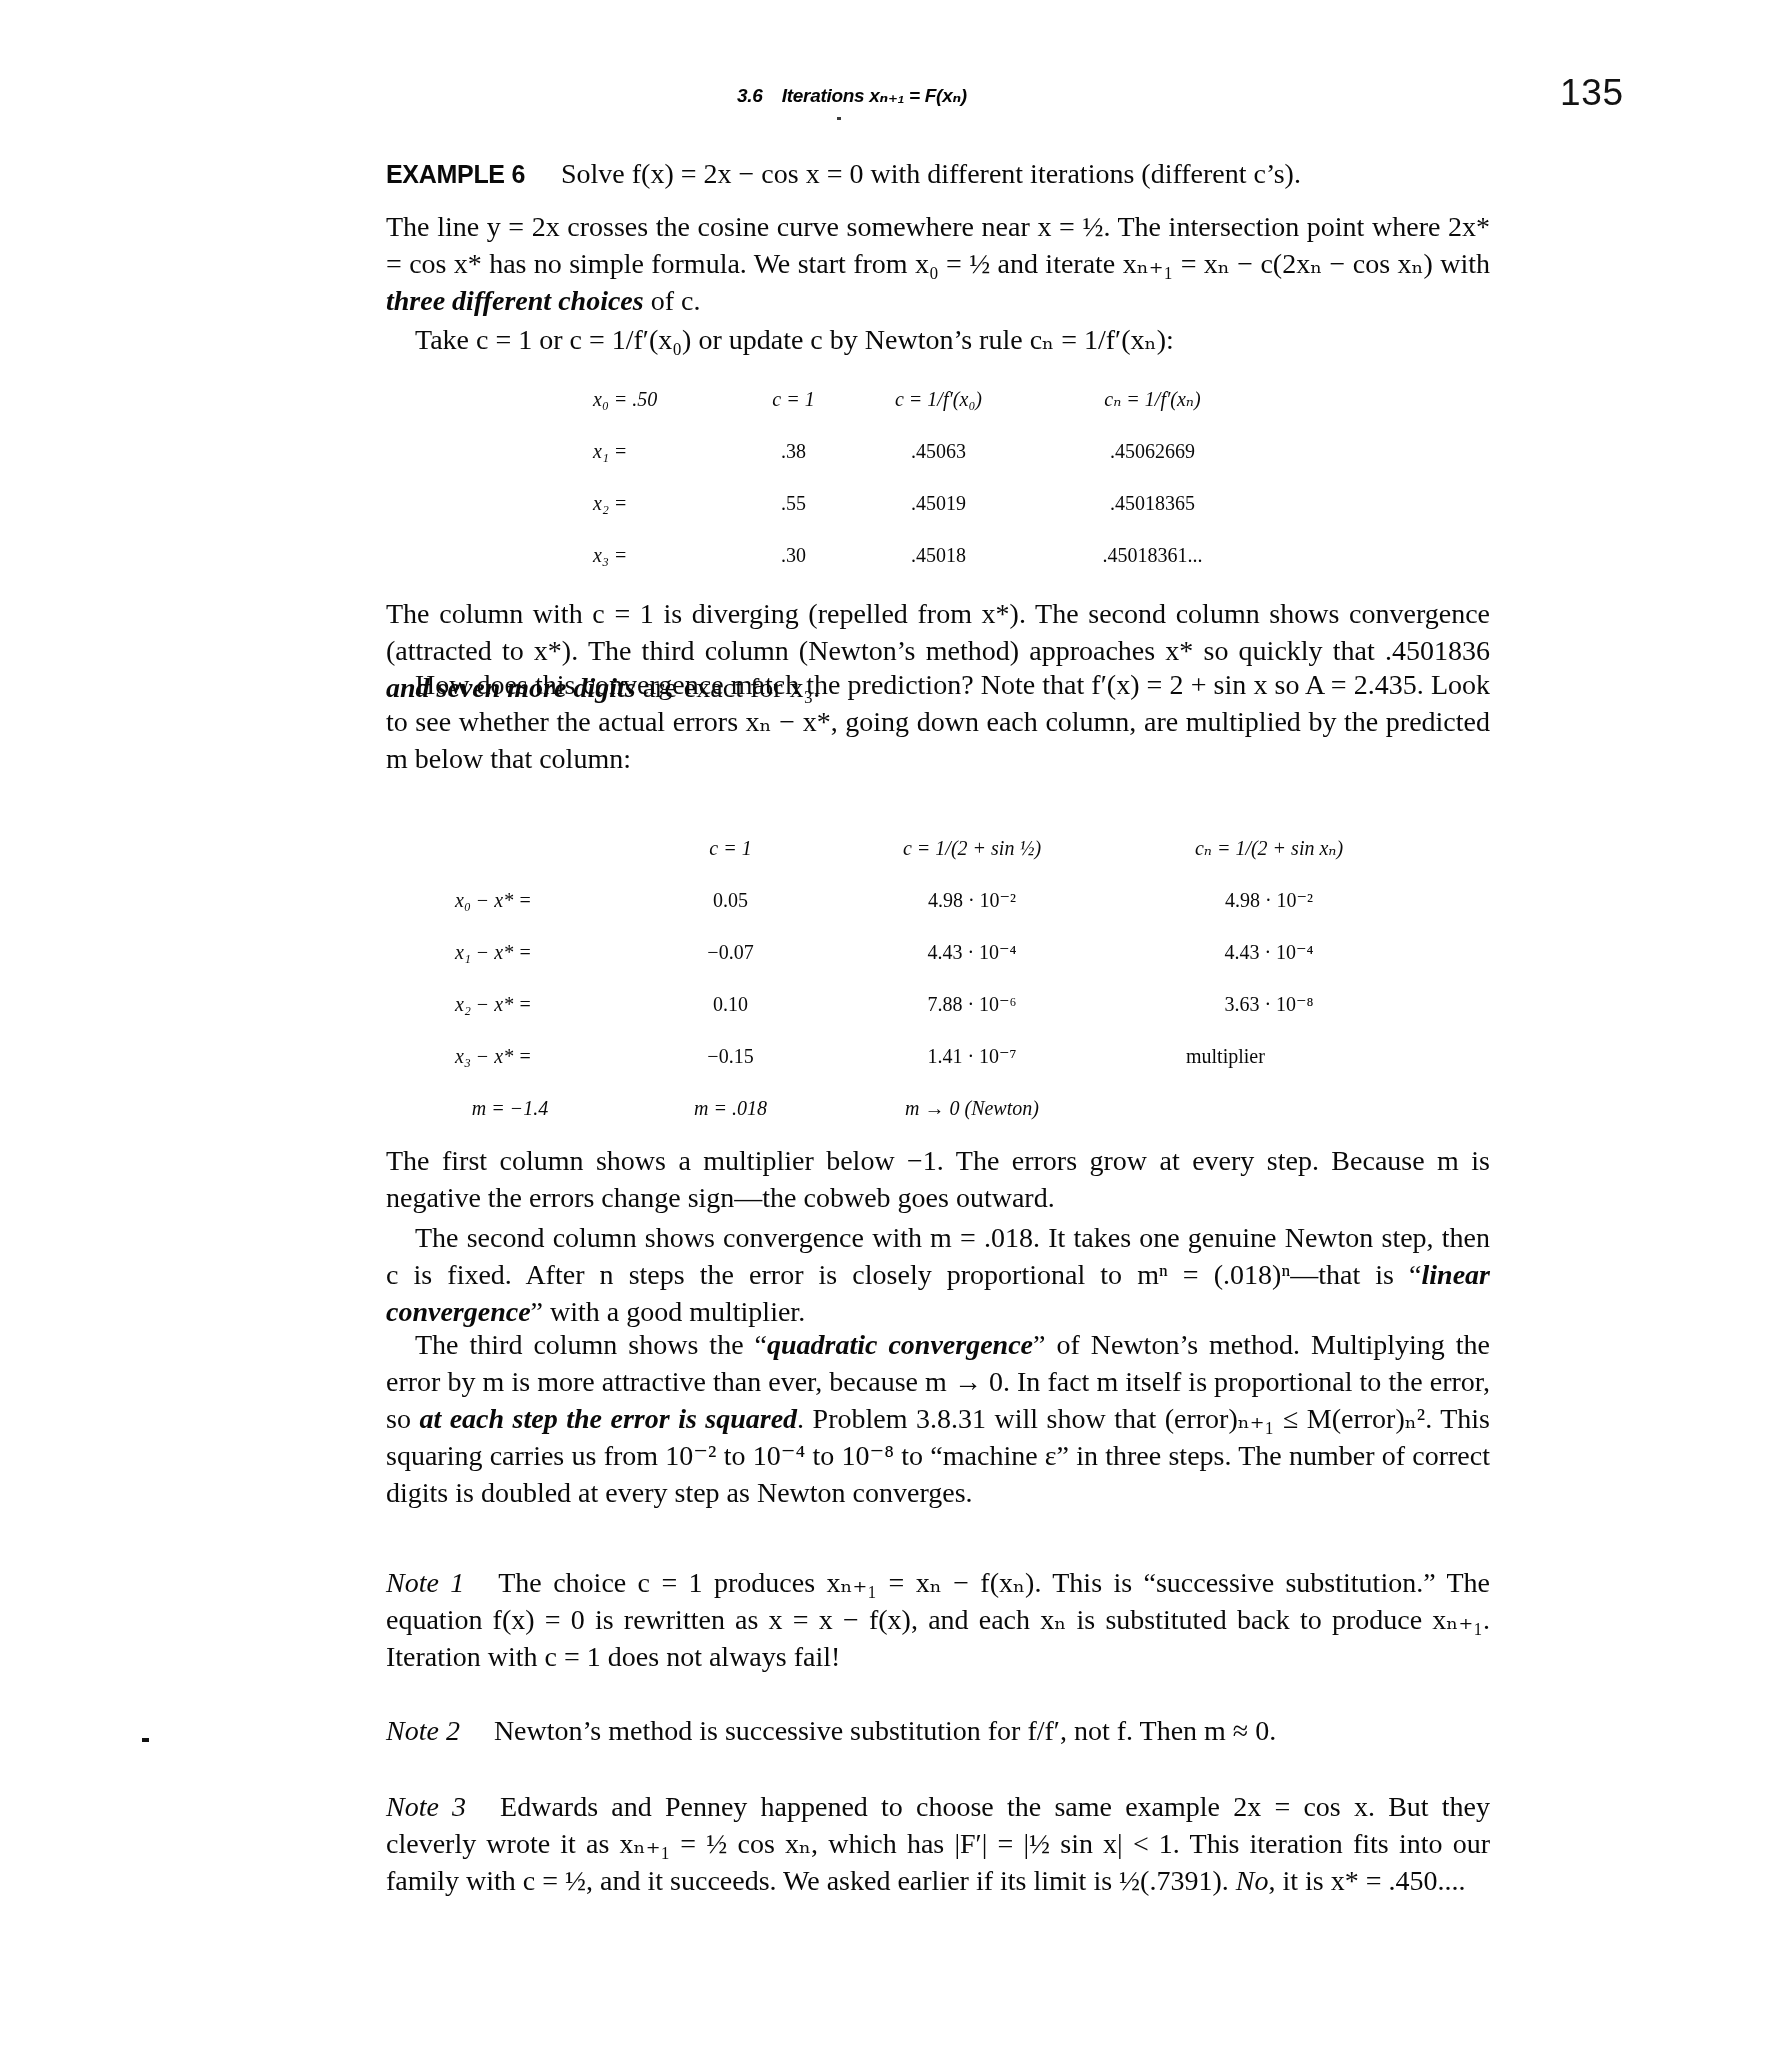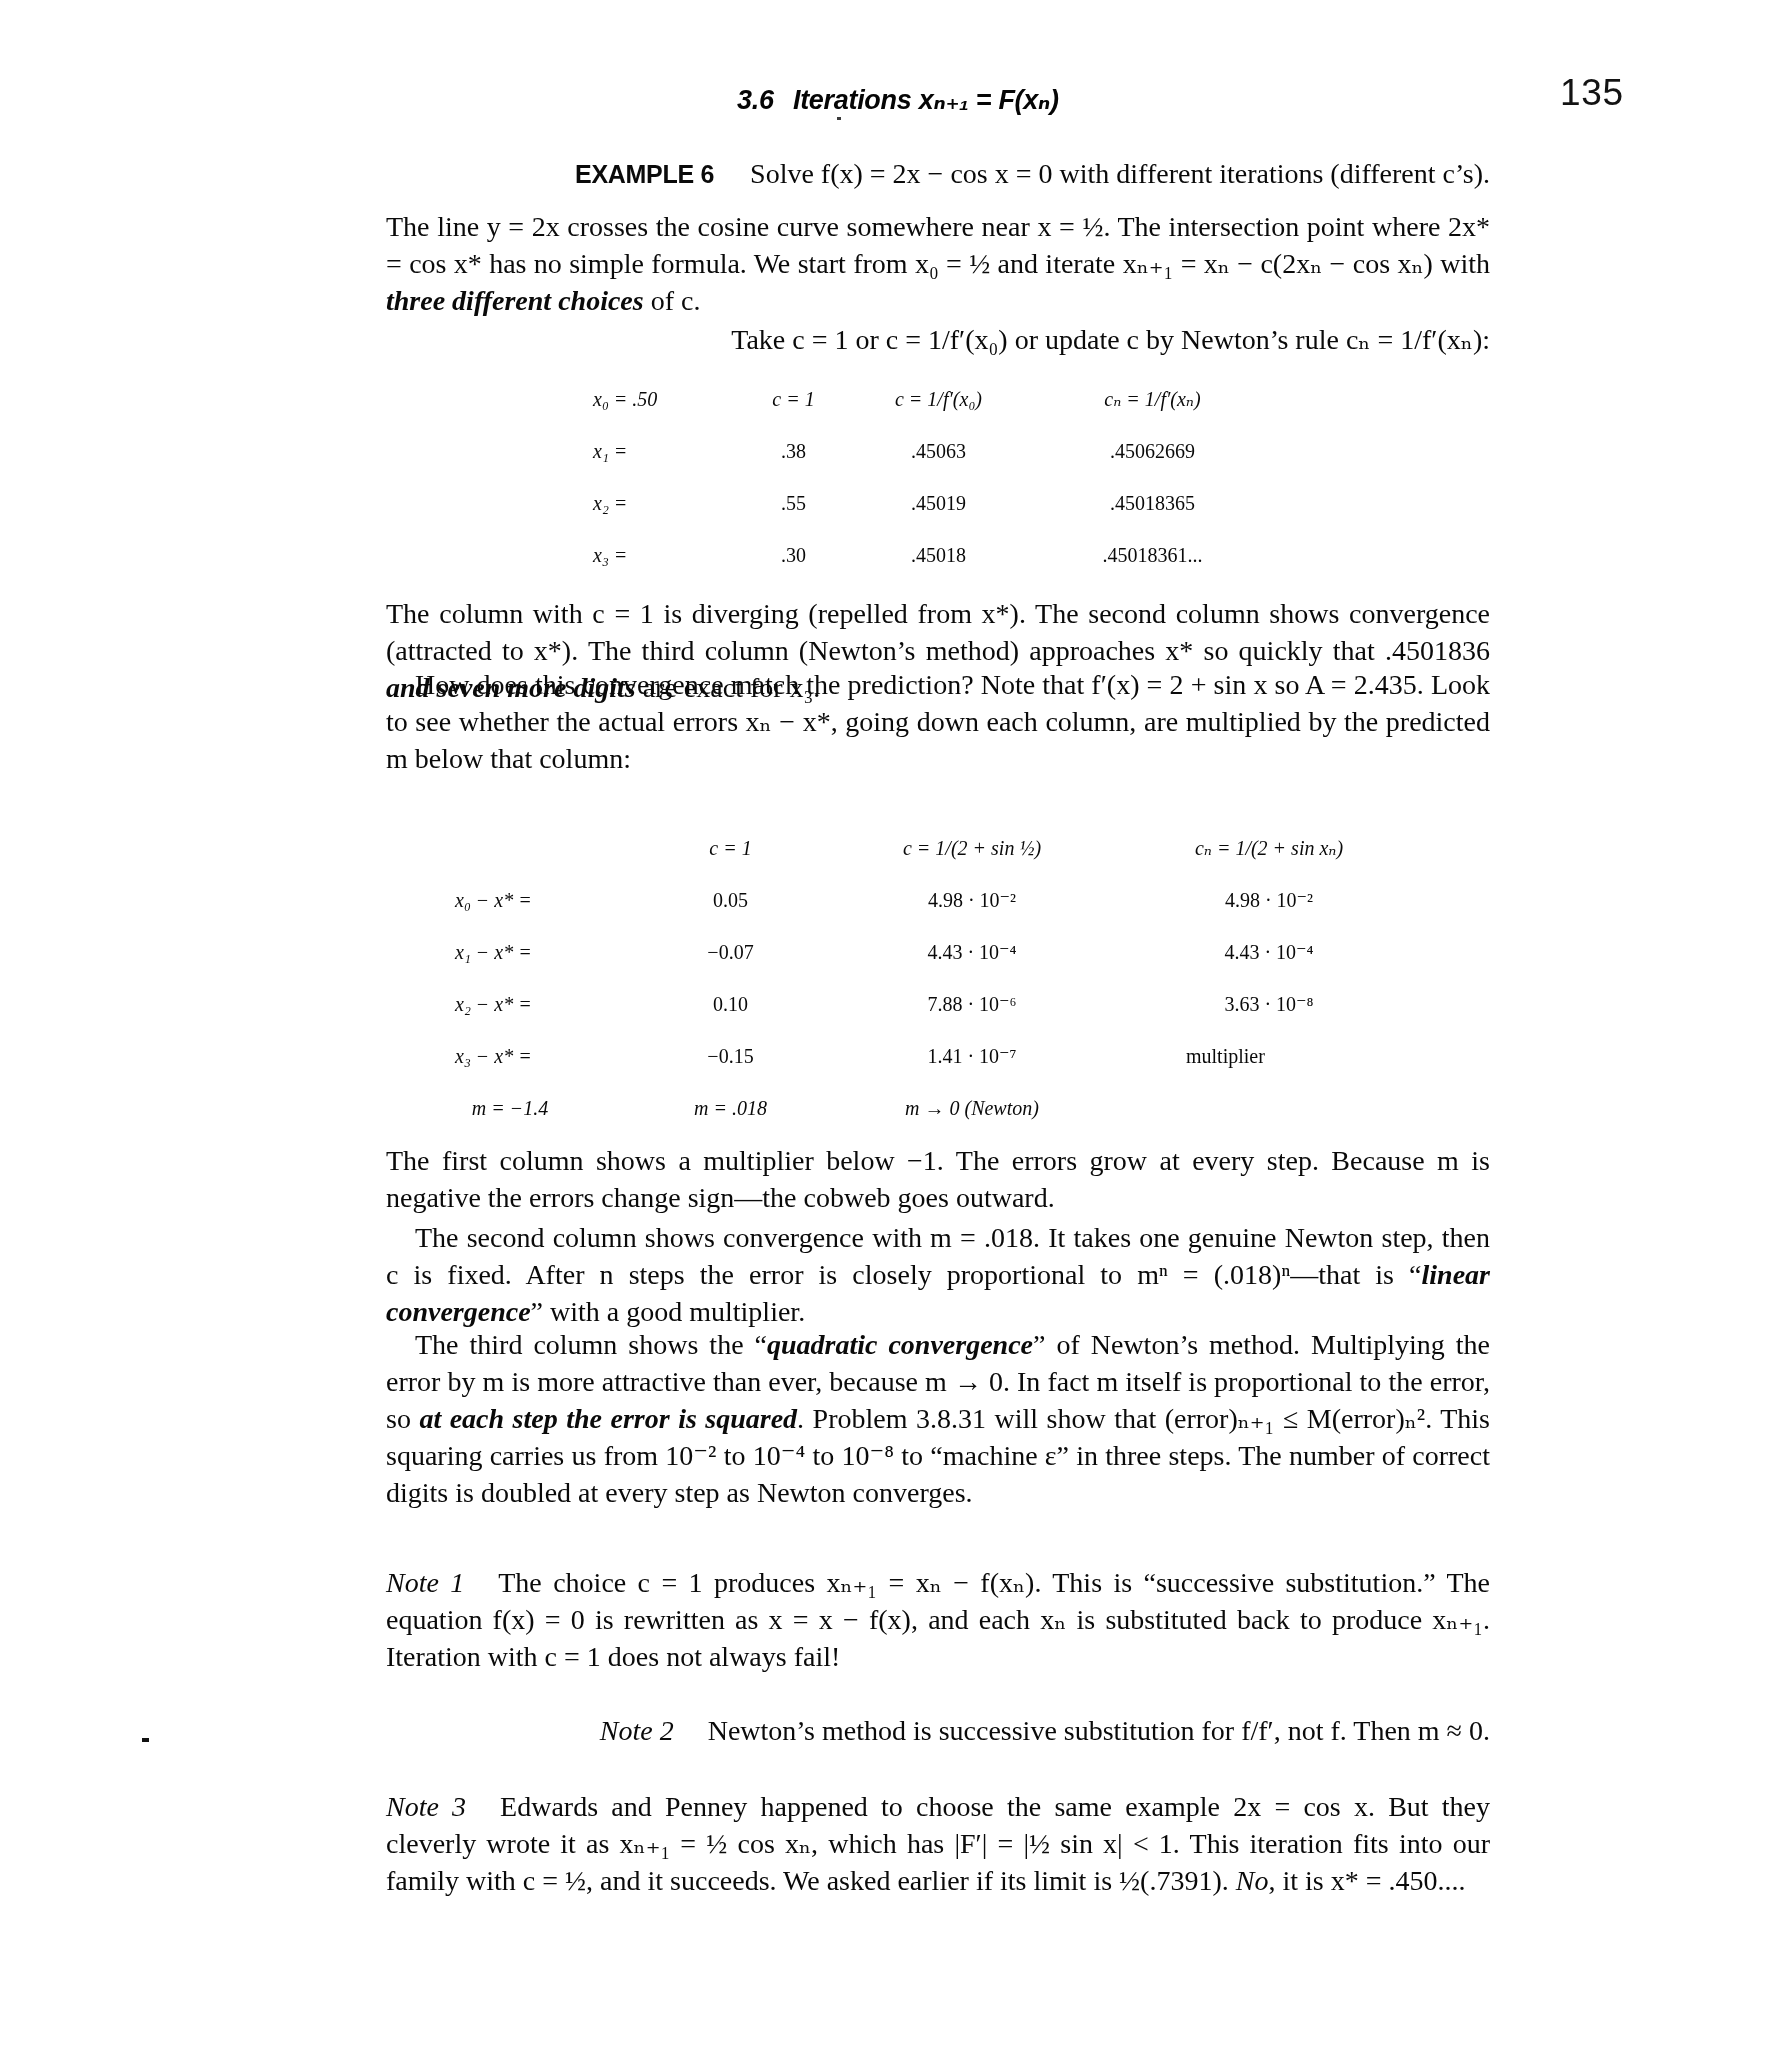"3.6 Iterations xₙ₊₁ = F(xₙ)" .hdr-title { font-size: 27px -> 19px }
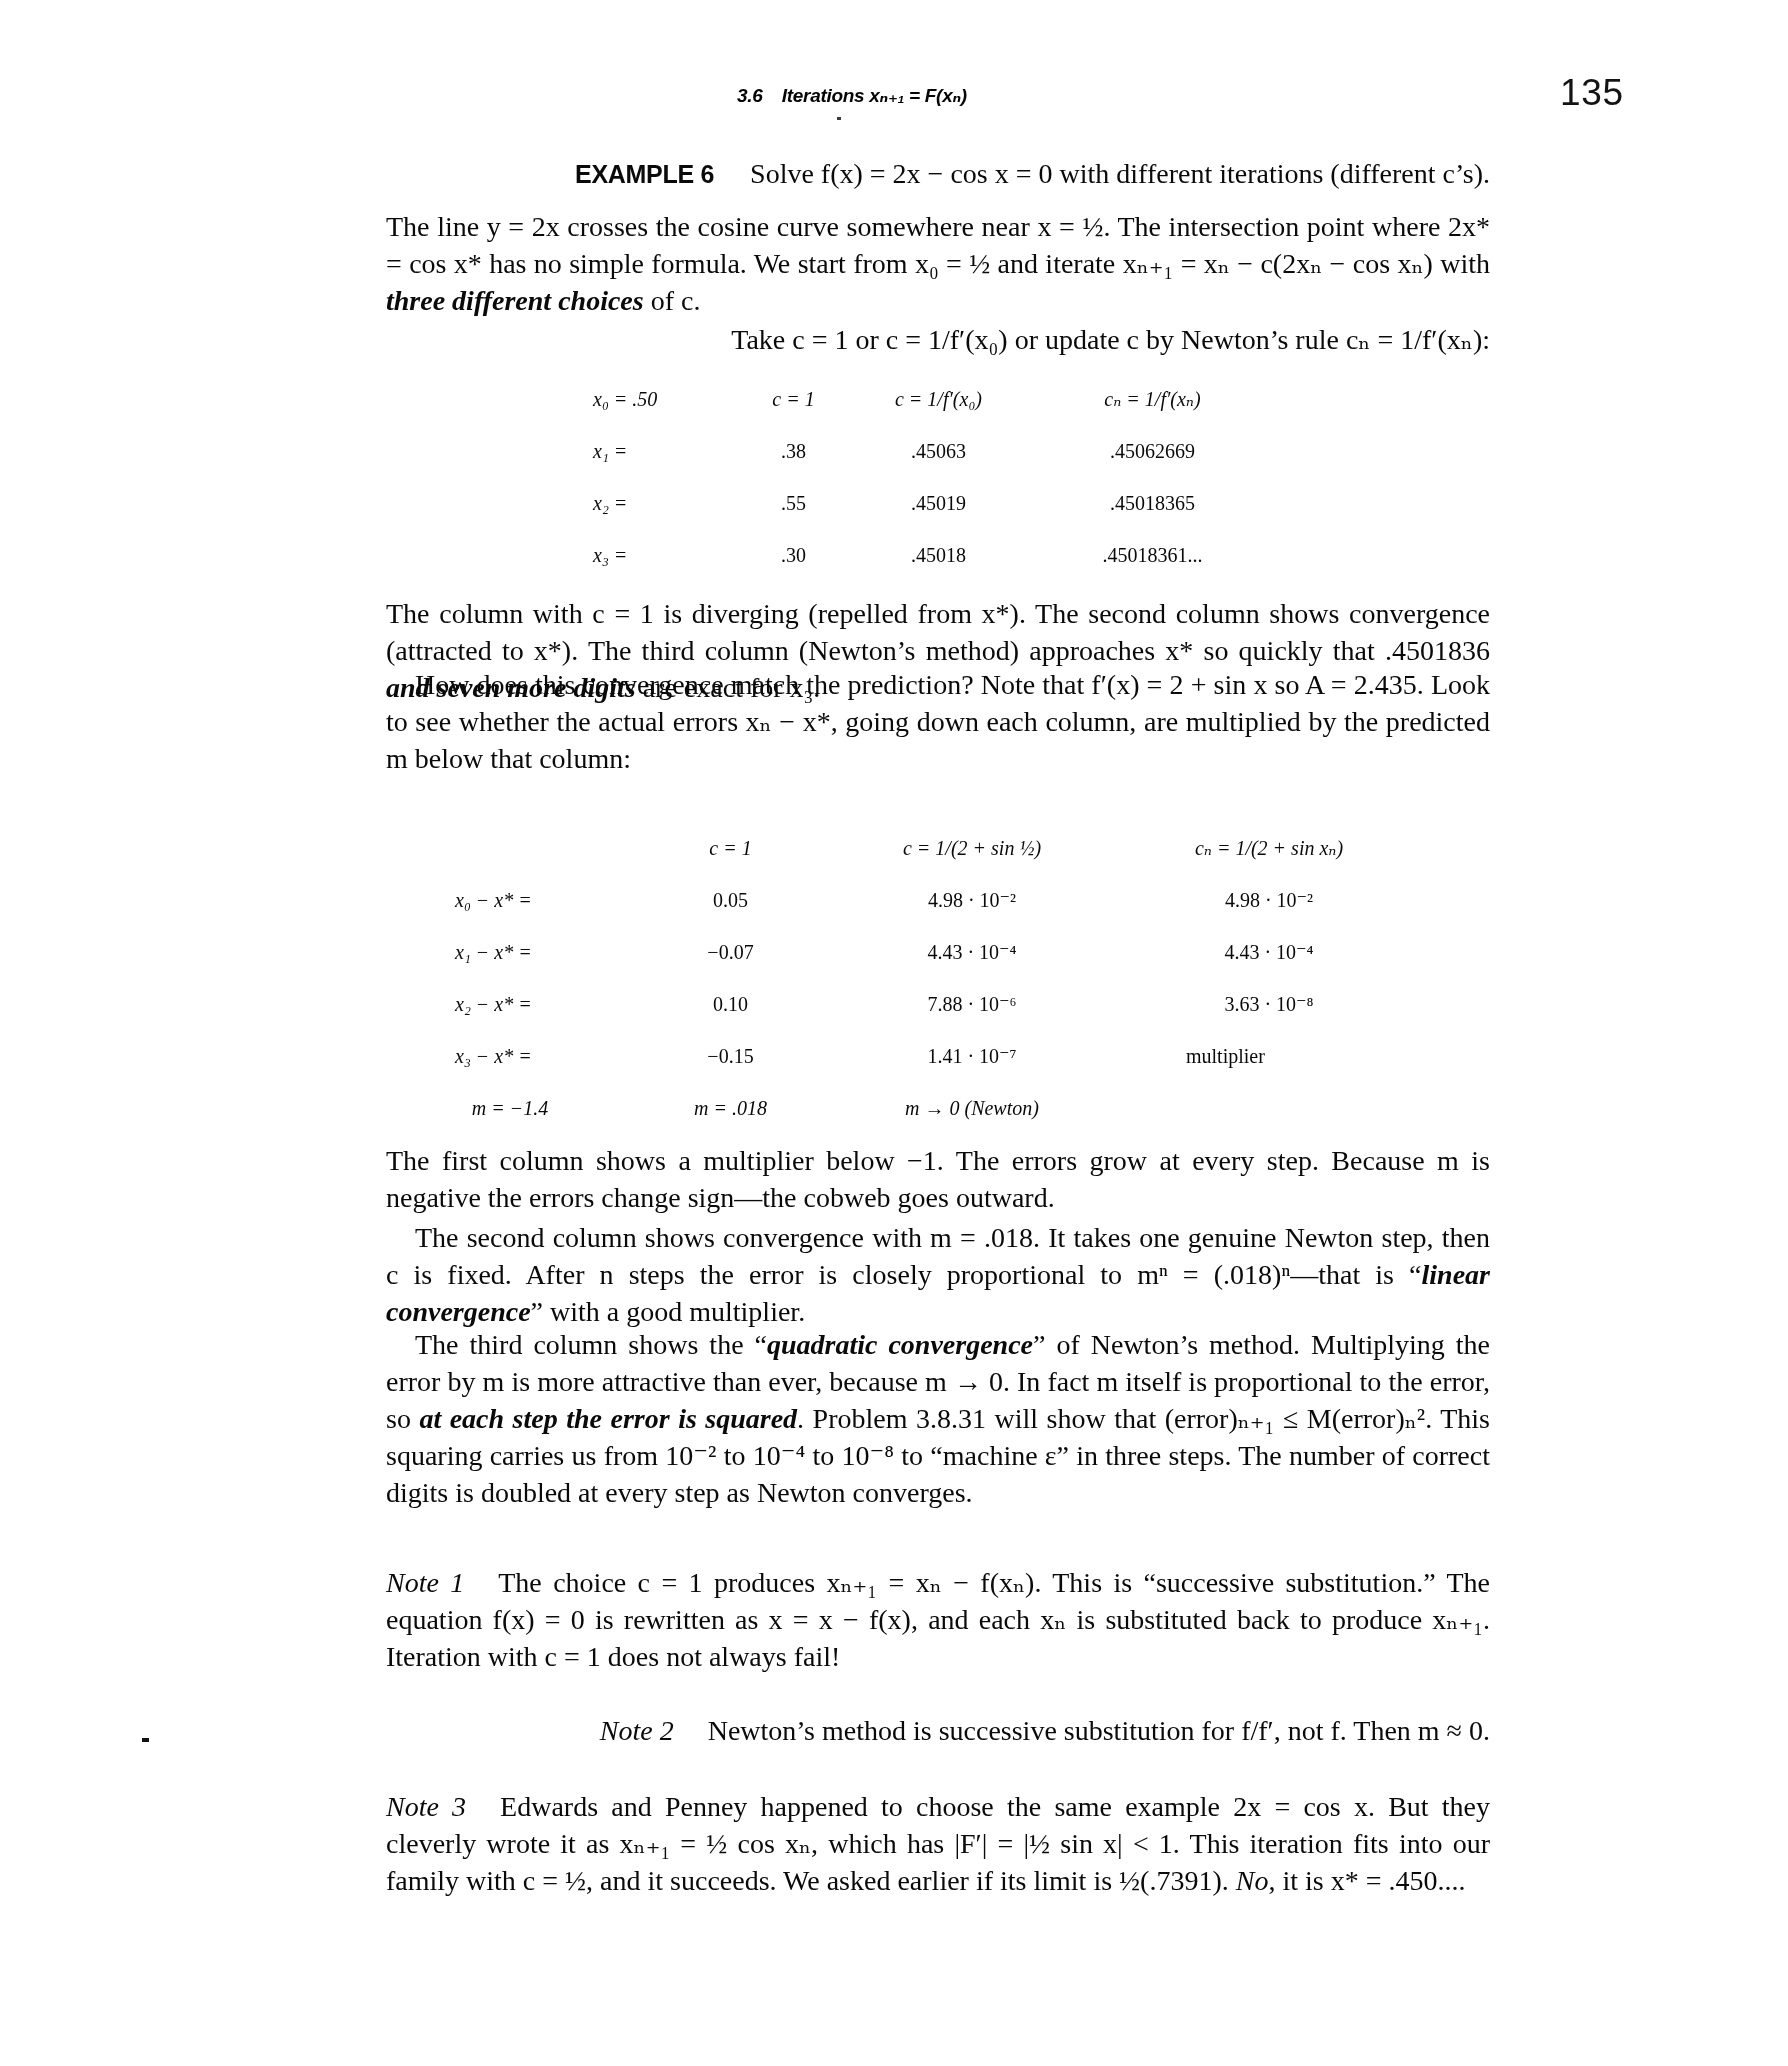"EXAMPLE 6 Solve f(x) =" .nojust { text-align: right -> left }
